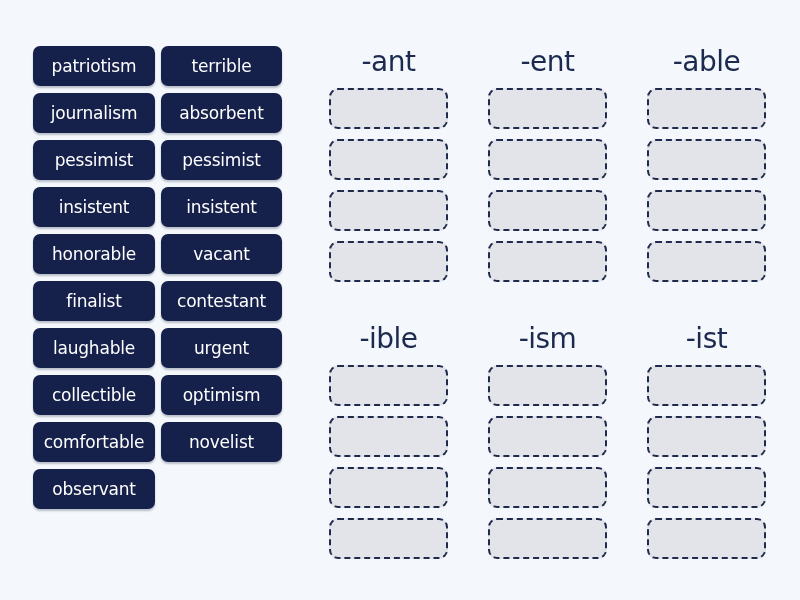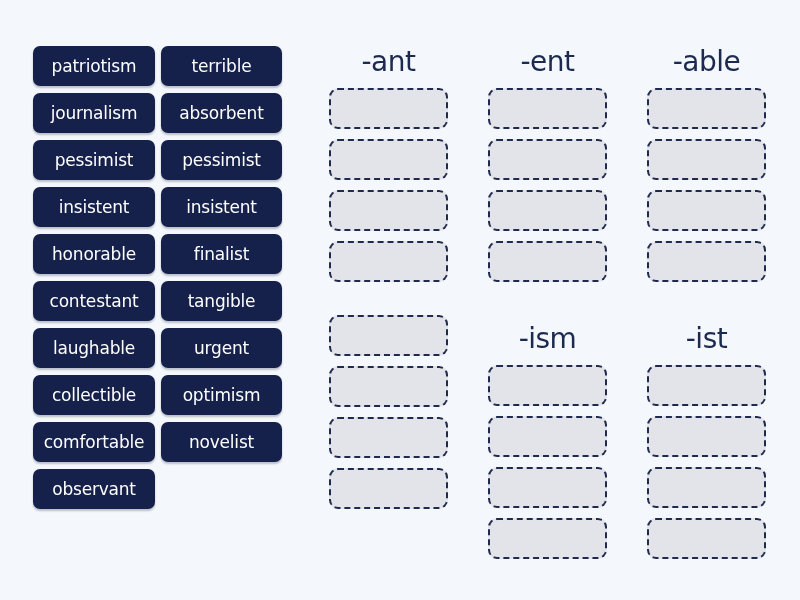"vacant" div.tile { html: none -> <div>vacant</div> }
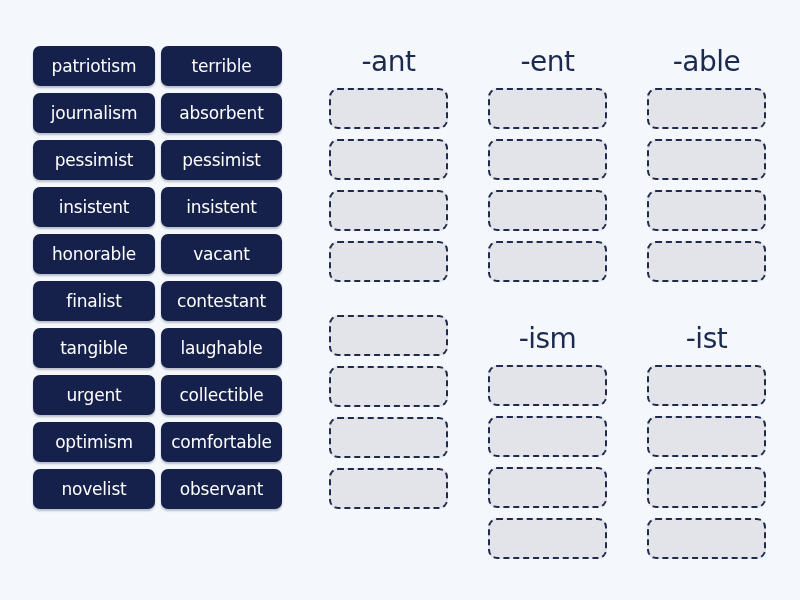"tangible" div.tile { html: <div>tangible</div> -> none }
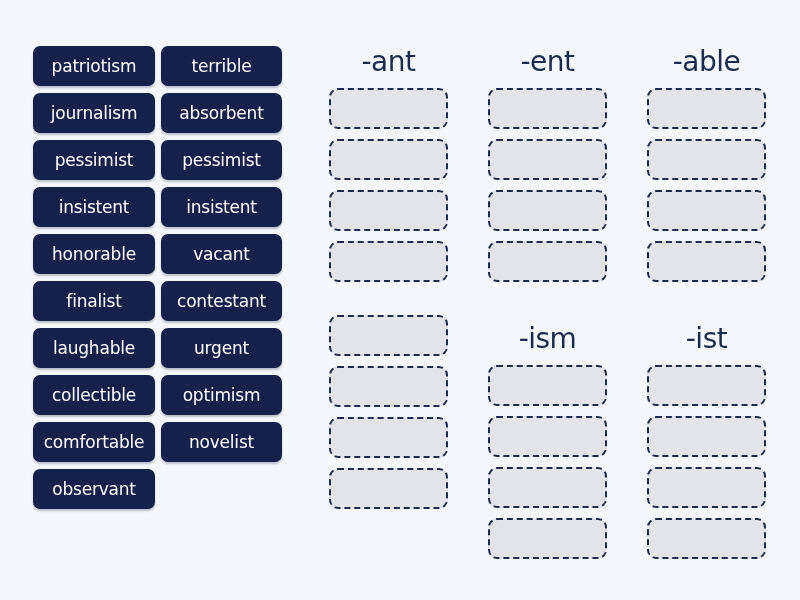"-ible" div.category-header { html: none -> <div>-ible</div> }
